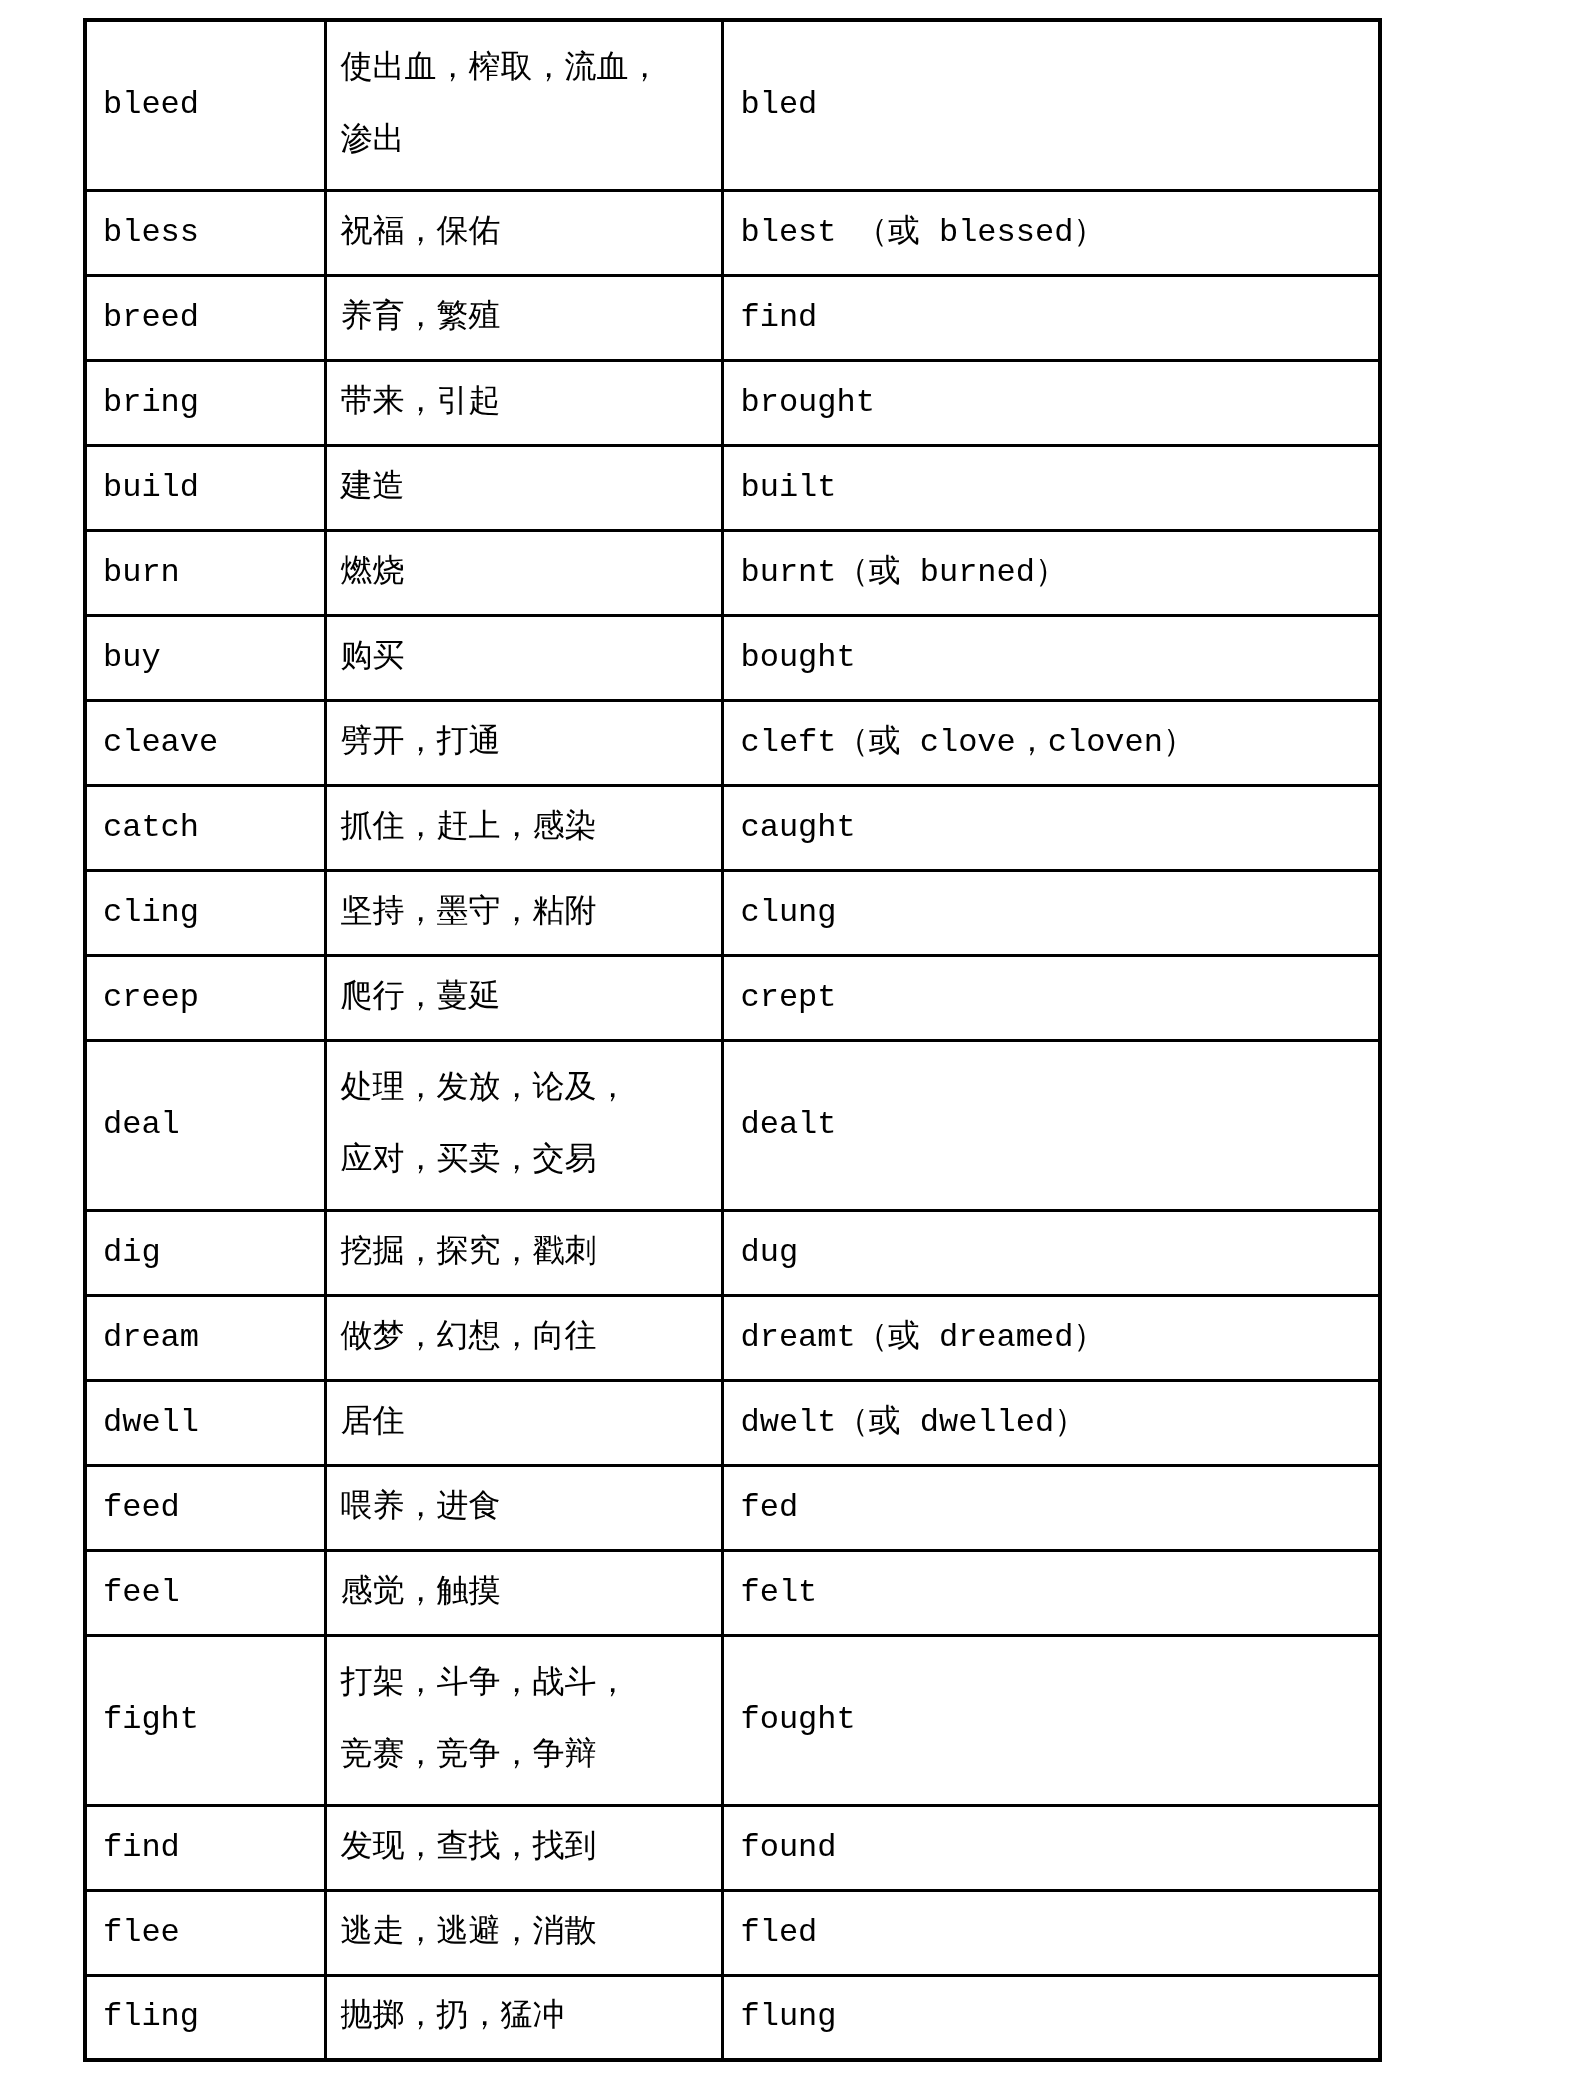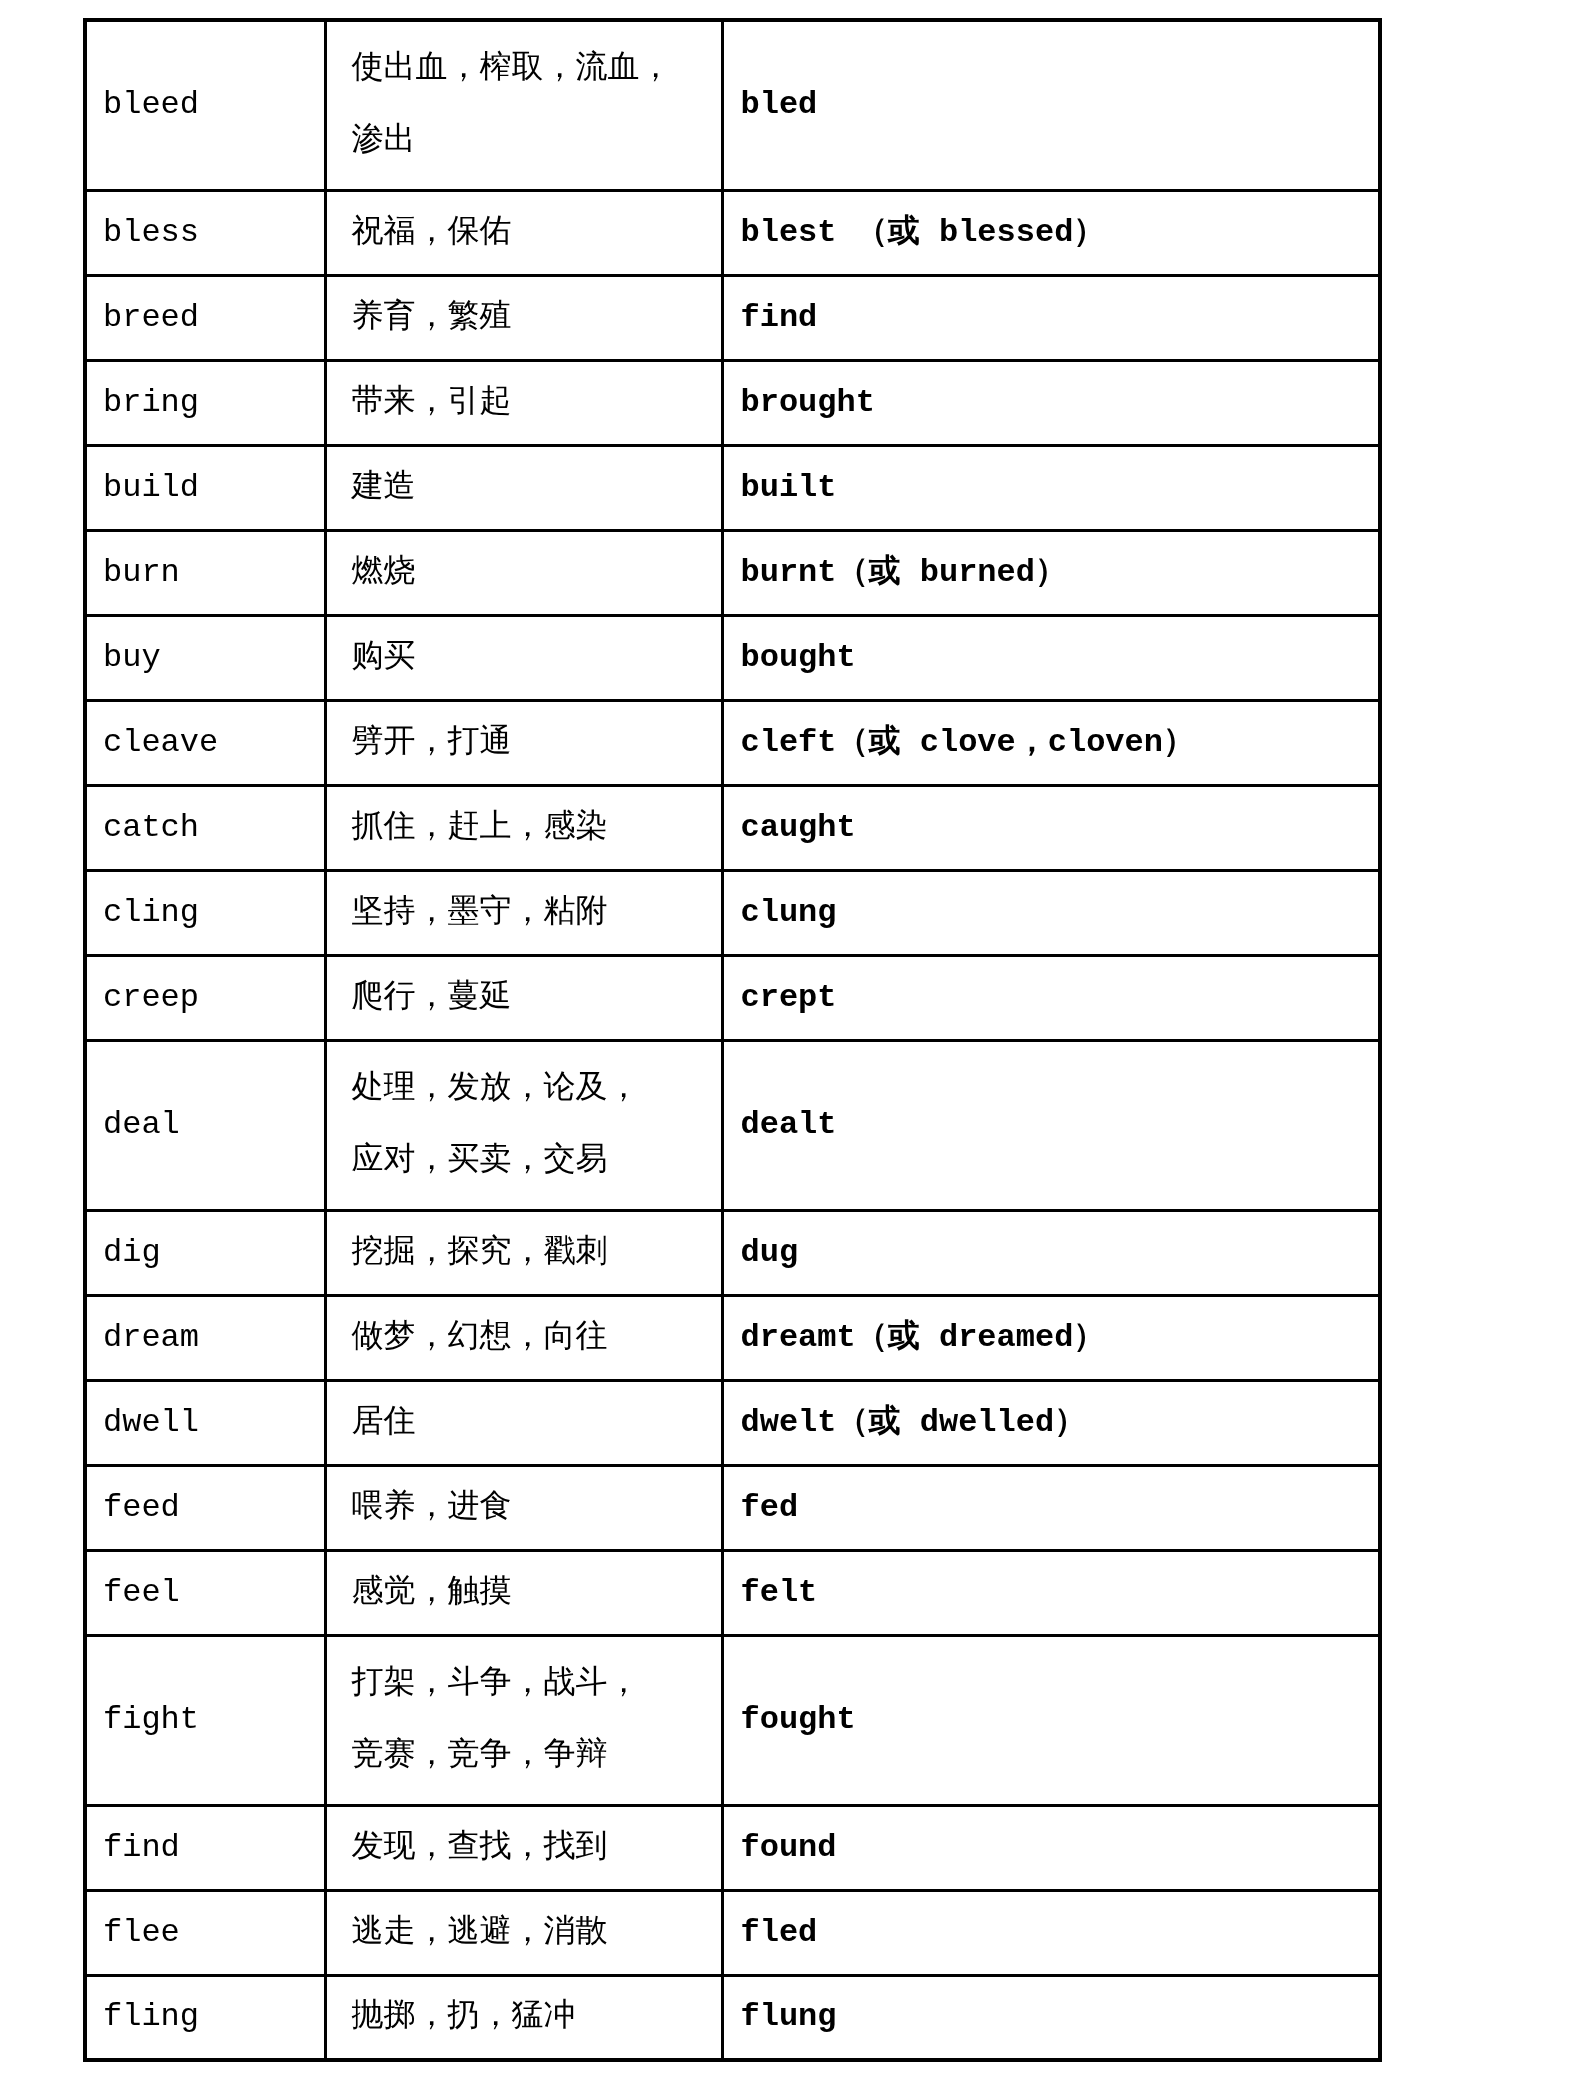"使出血，榨取，流血，" .verb-table td:nth-child(2) { padding-left: 25px -> 14px }
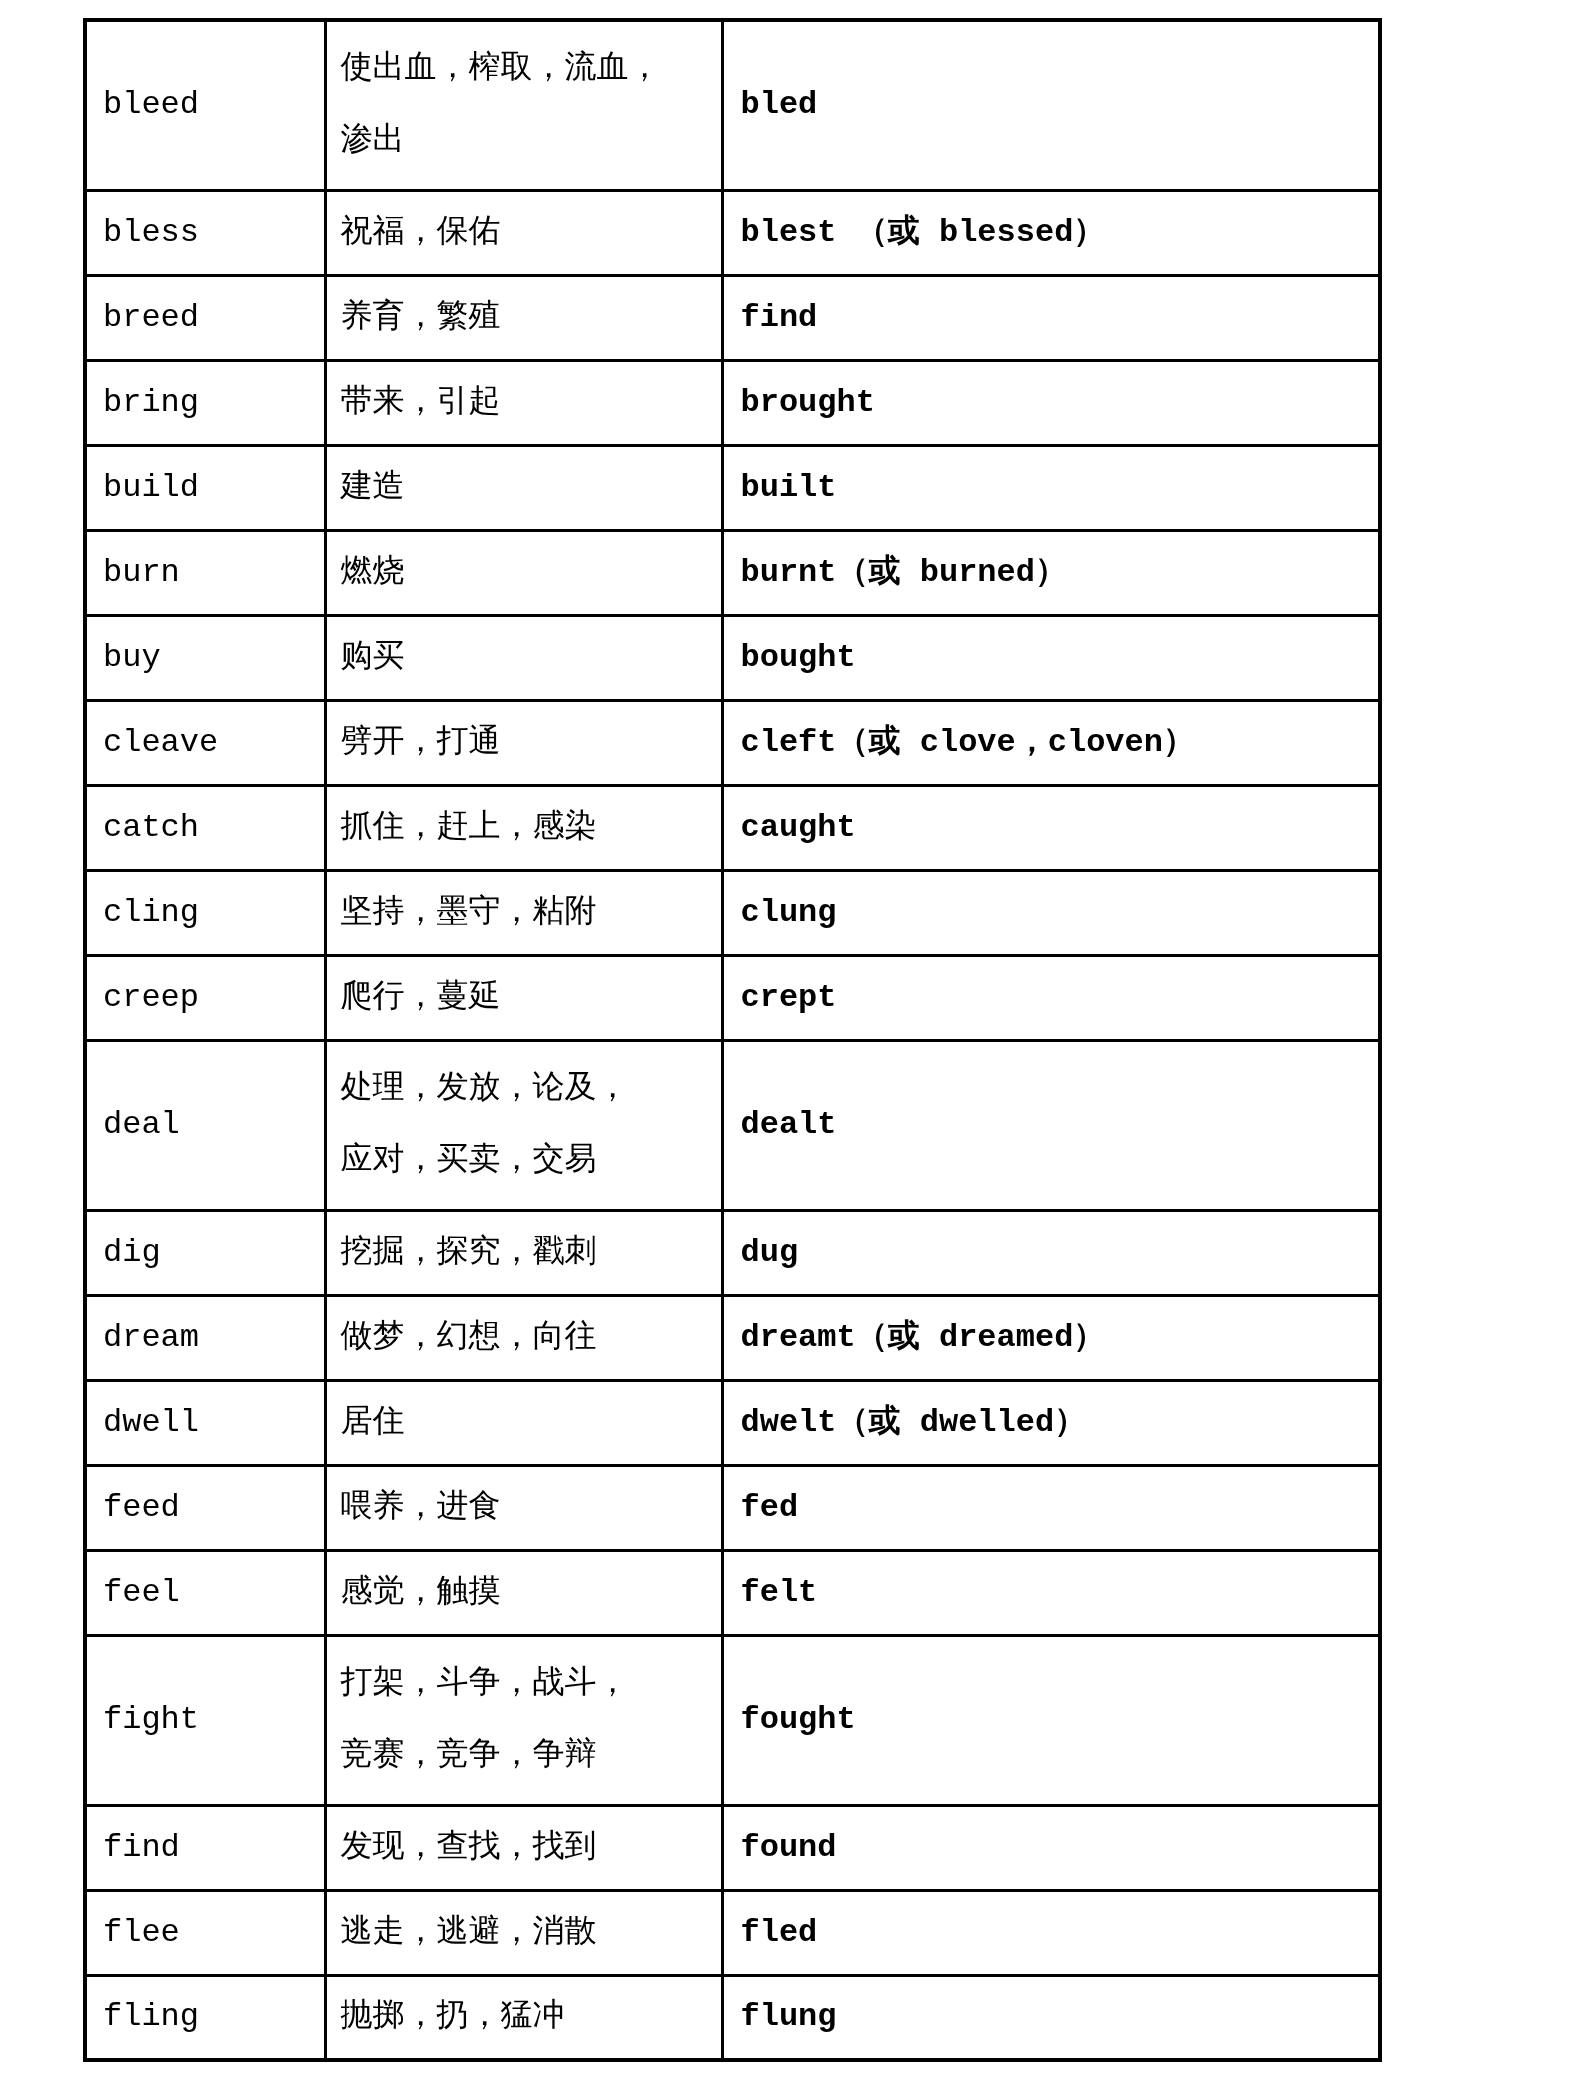"bled" .verb-table td:nth-child(3) { font-weight: bold -> none }
